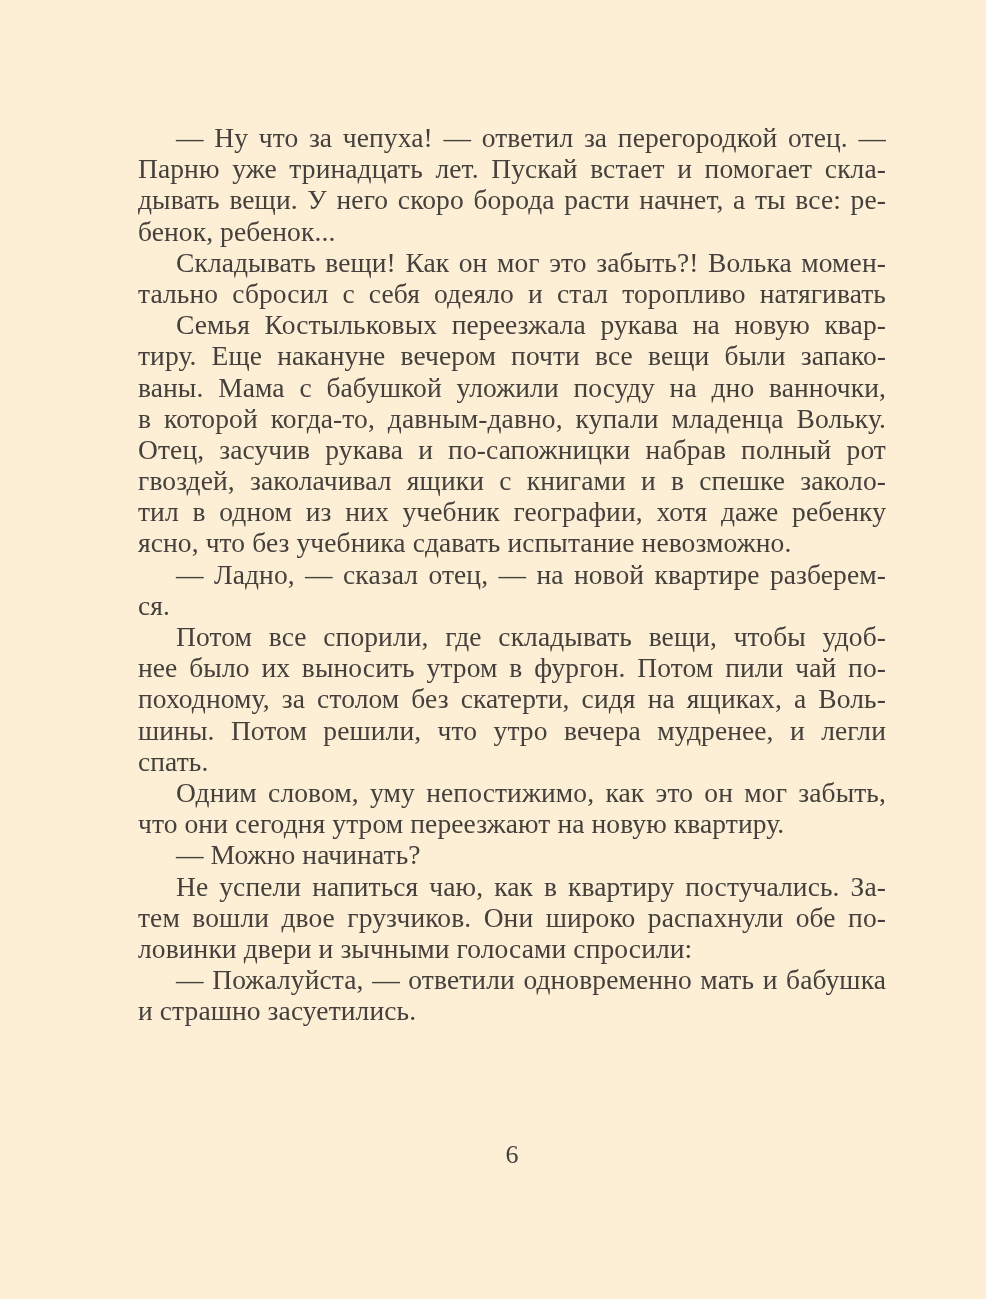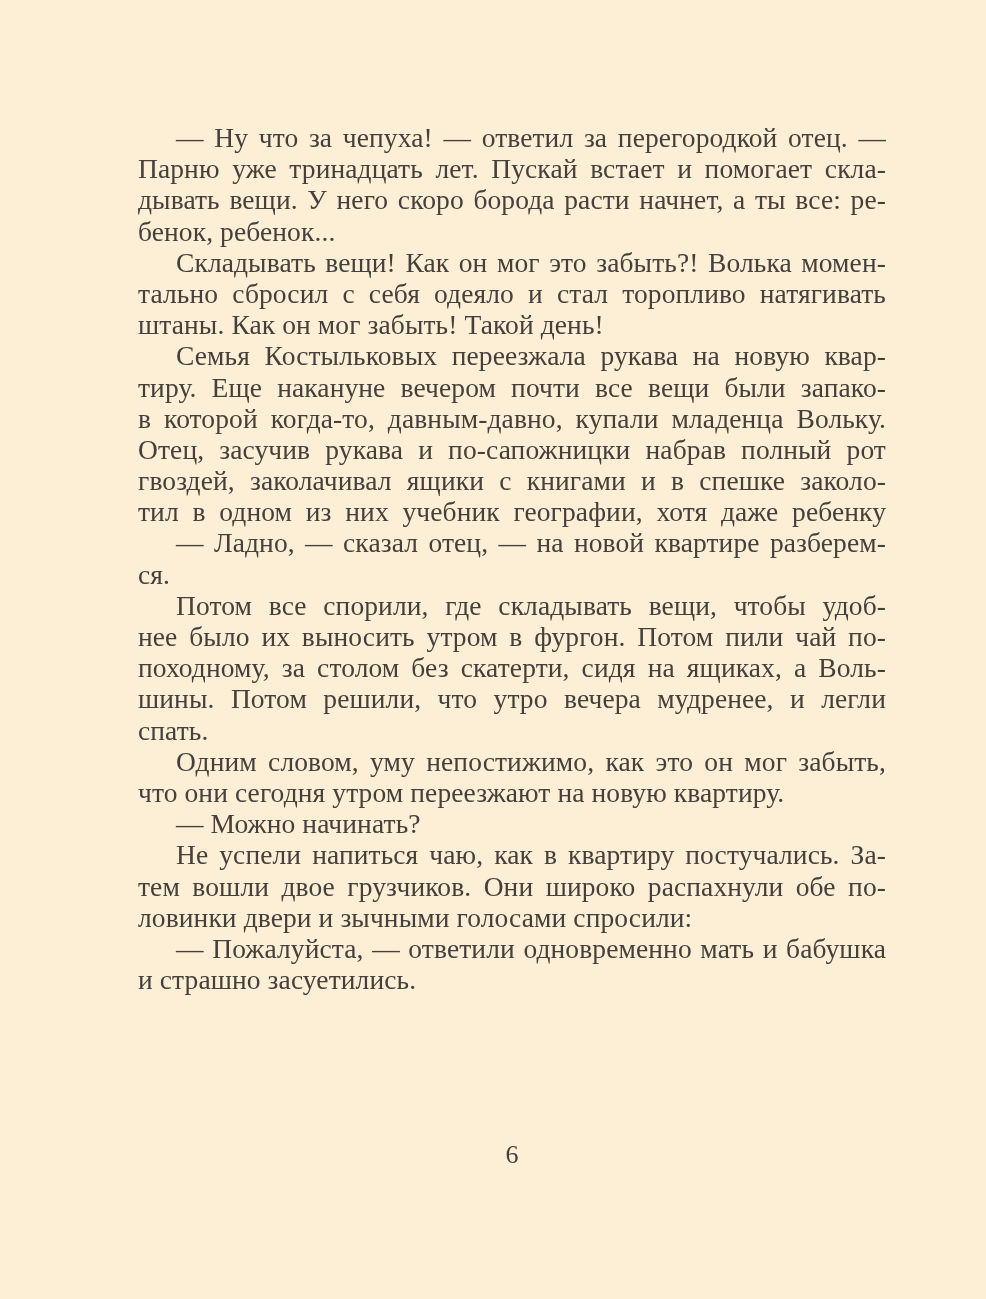"штаны. Как он мог забыть!" div.line { html: <div>штаны. Как он мог забыть! Такой день!</div> -> none }
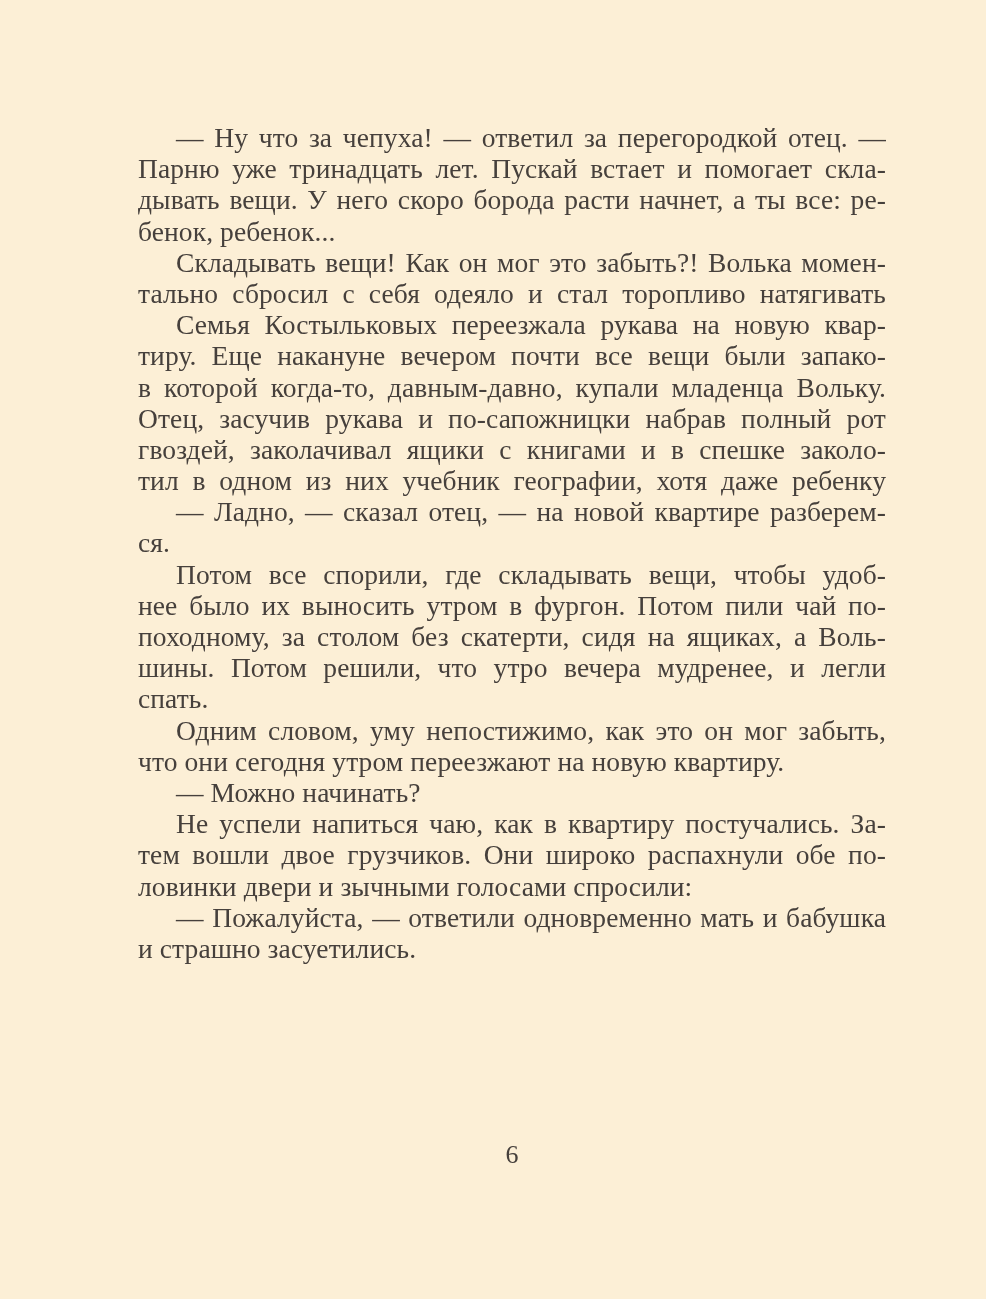"ваны. Мама с бабушкой уложили" div.line { html: none -> <div>ваны. Мама с бабушкой уложили посуду на дно ванночки,</div> }
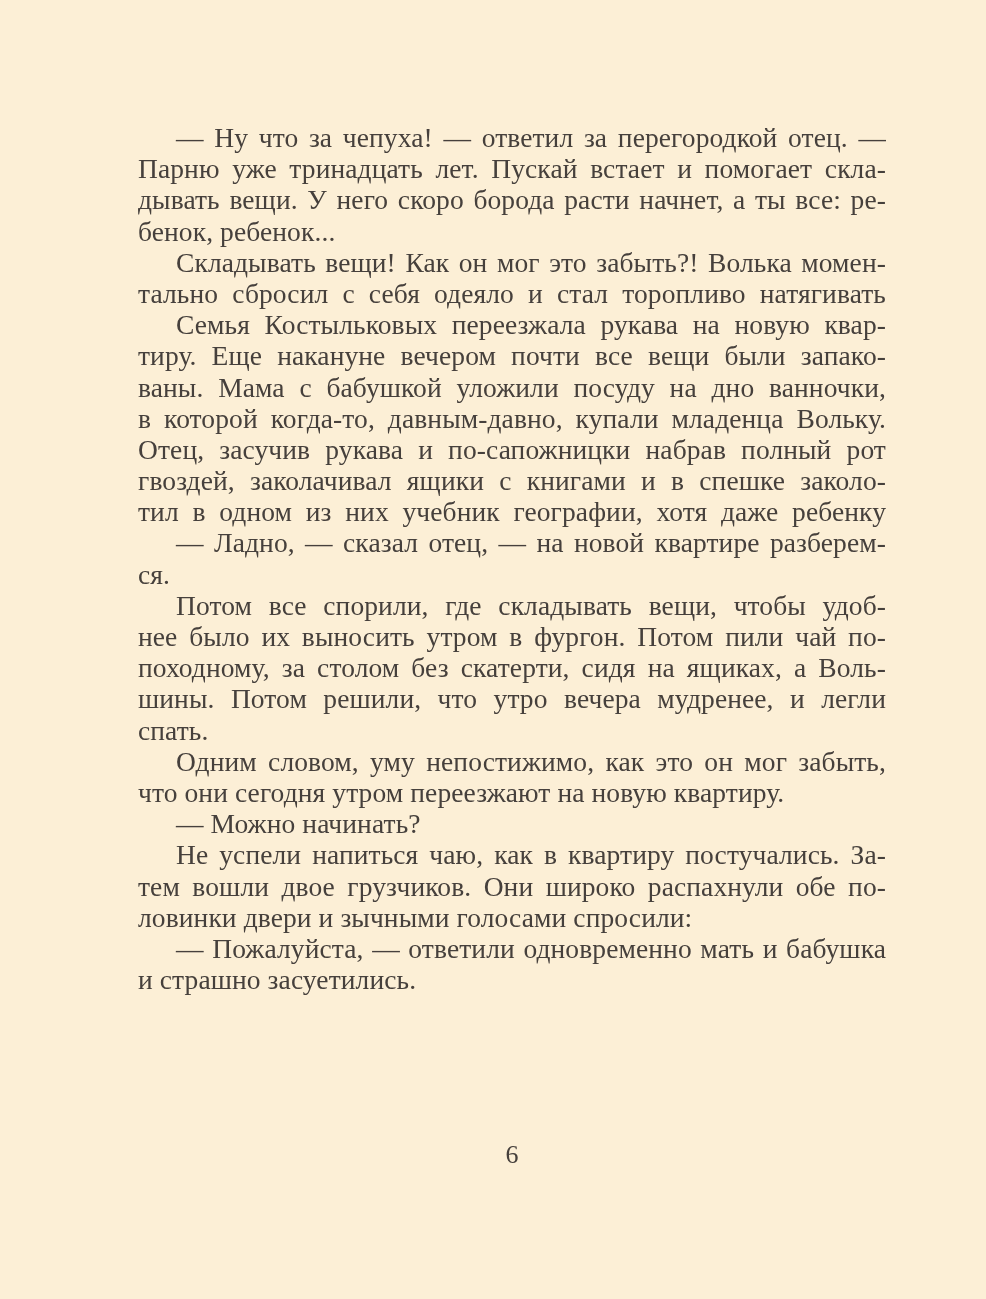"ясно, что без учебника сдавать" div.line { html: none -> <div>ясно, что без учебника сдавать испытание невозможно.</div> }
